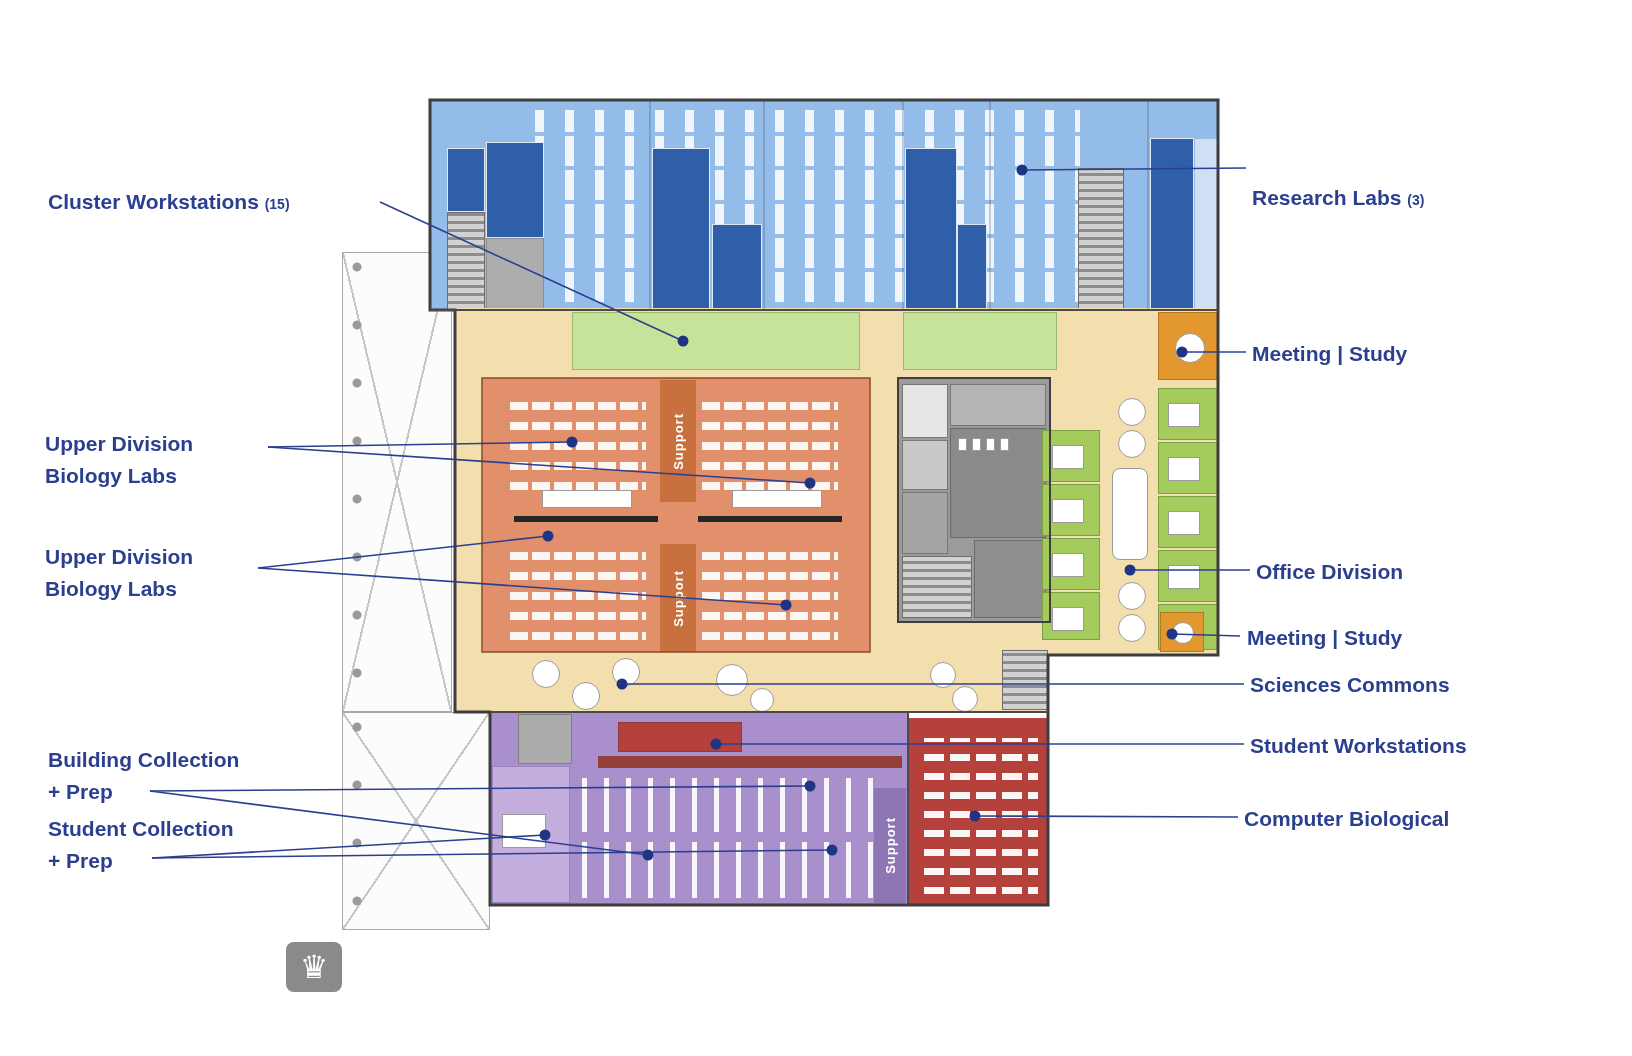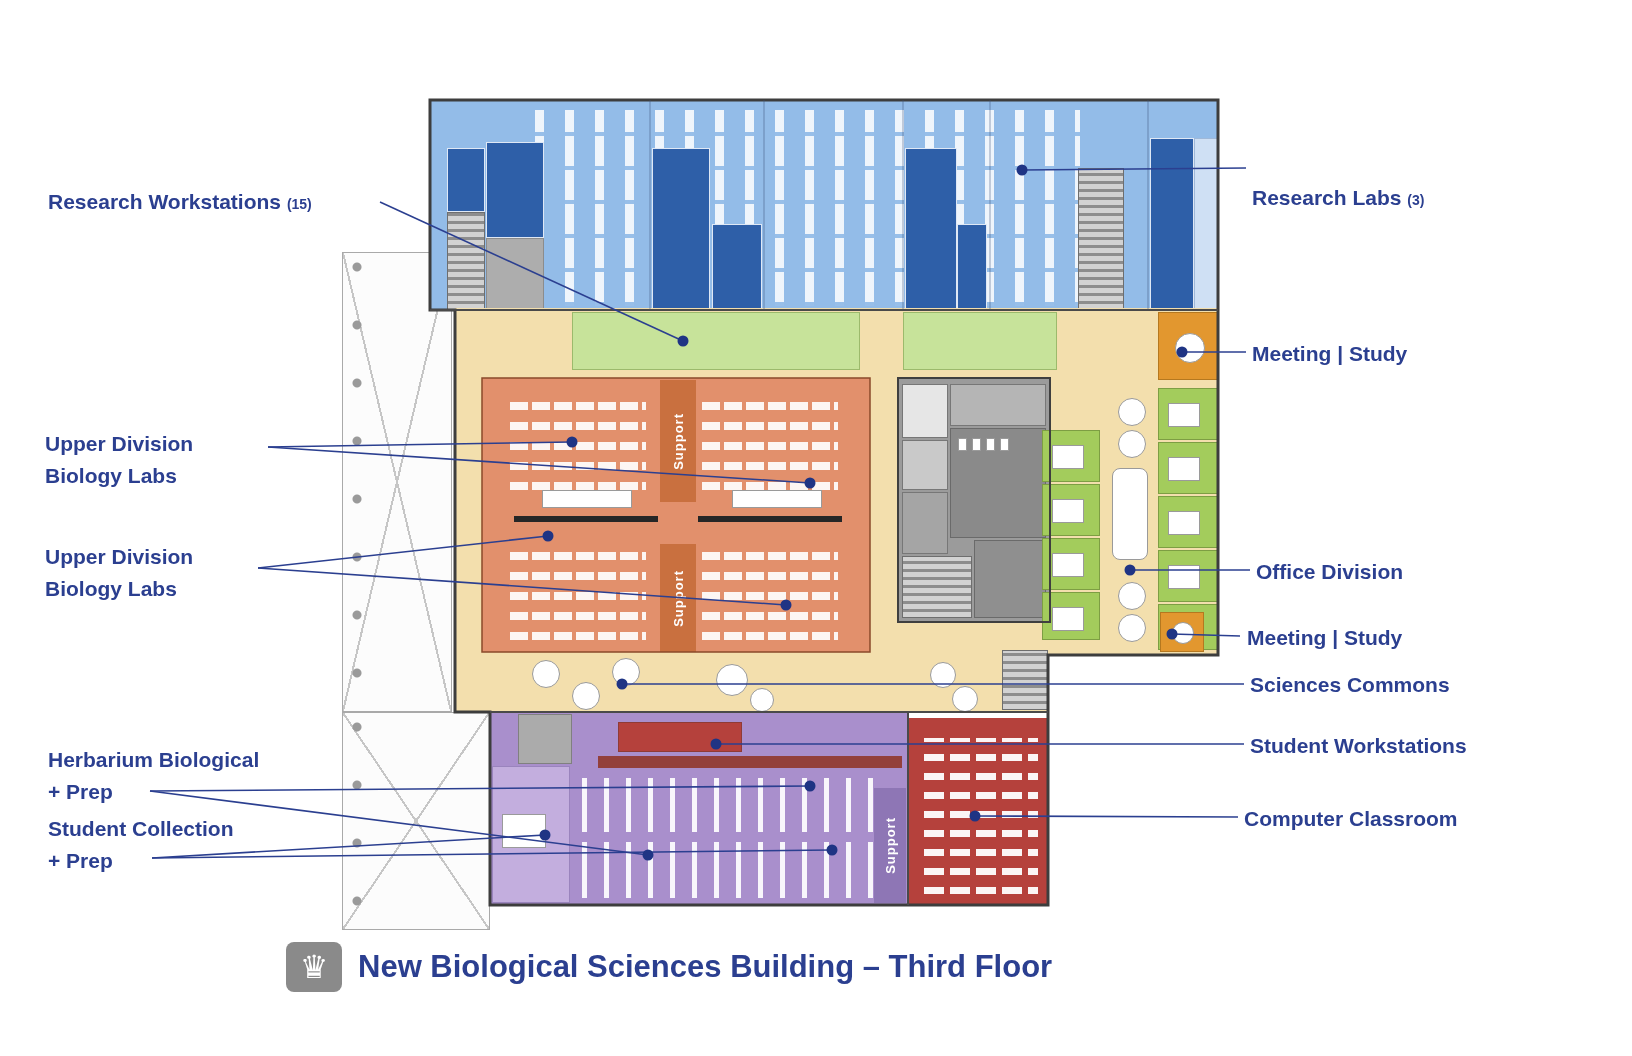"Research Workstations" span { text: Research -> Cluster }
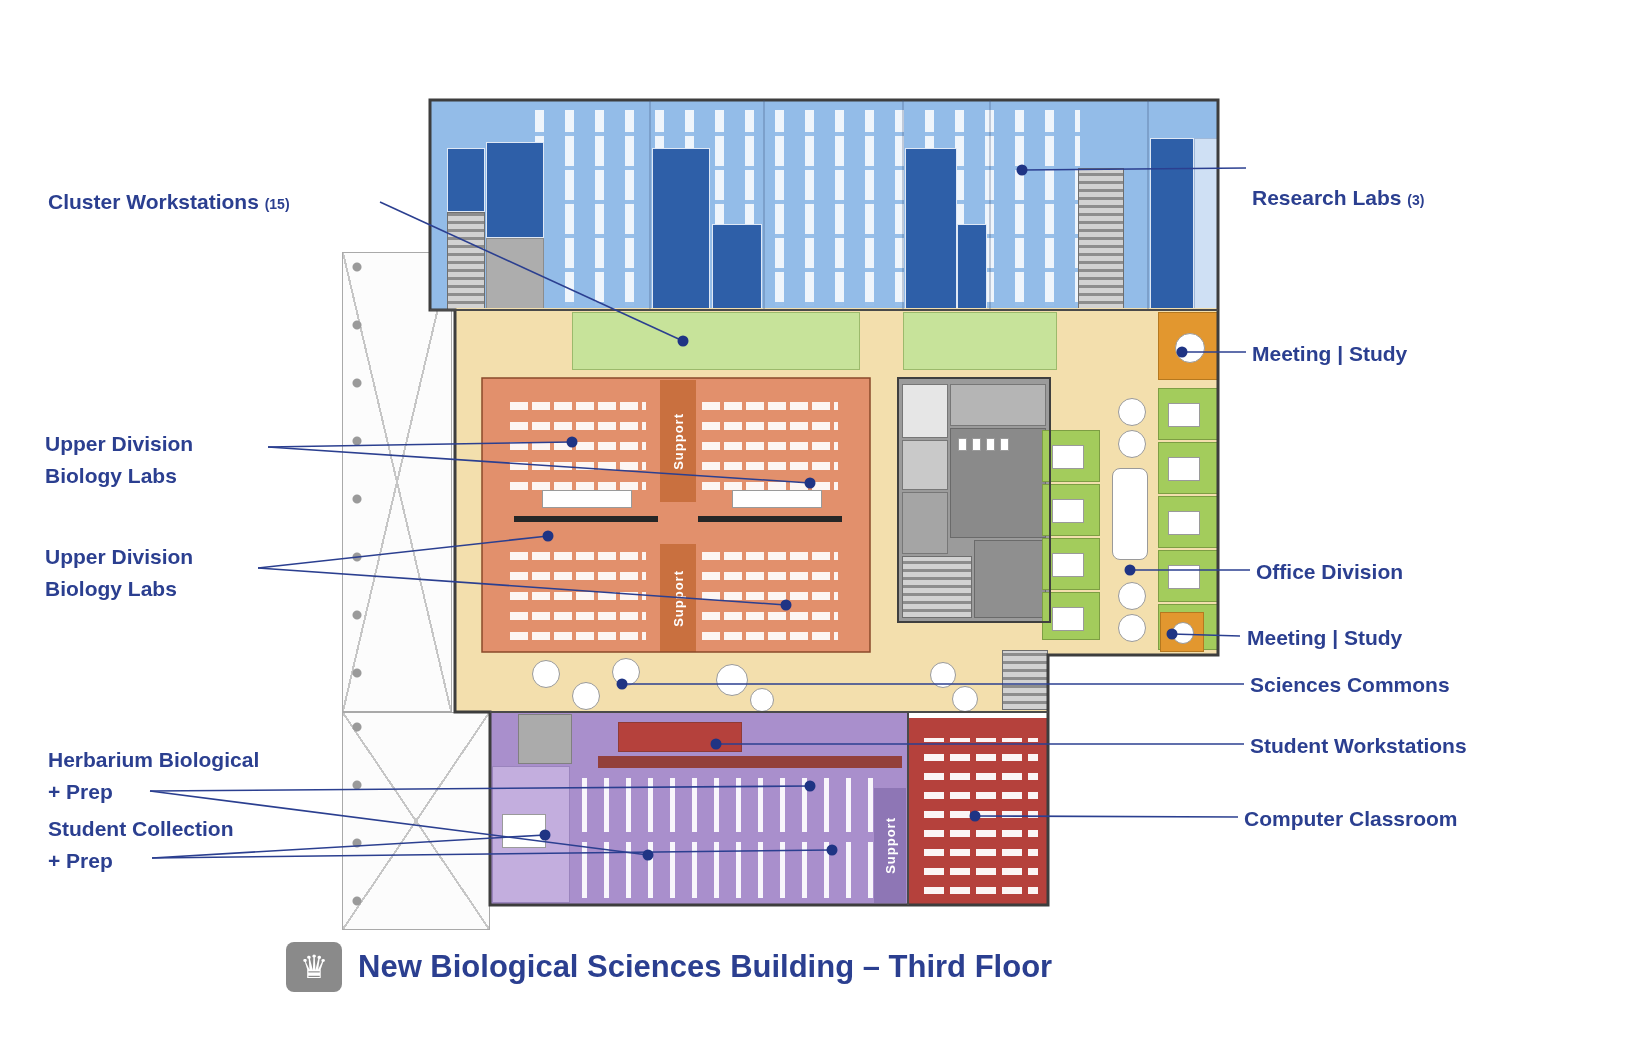"Herbarium Biological" div { text: Herbarium Biological -> Building Collection }
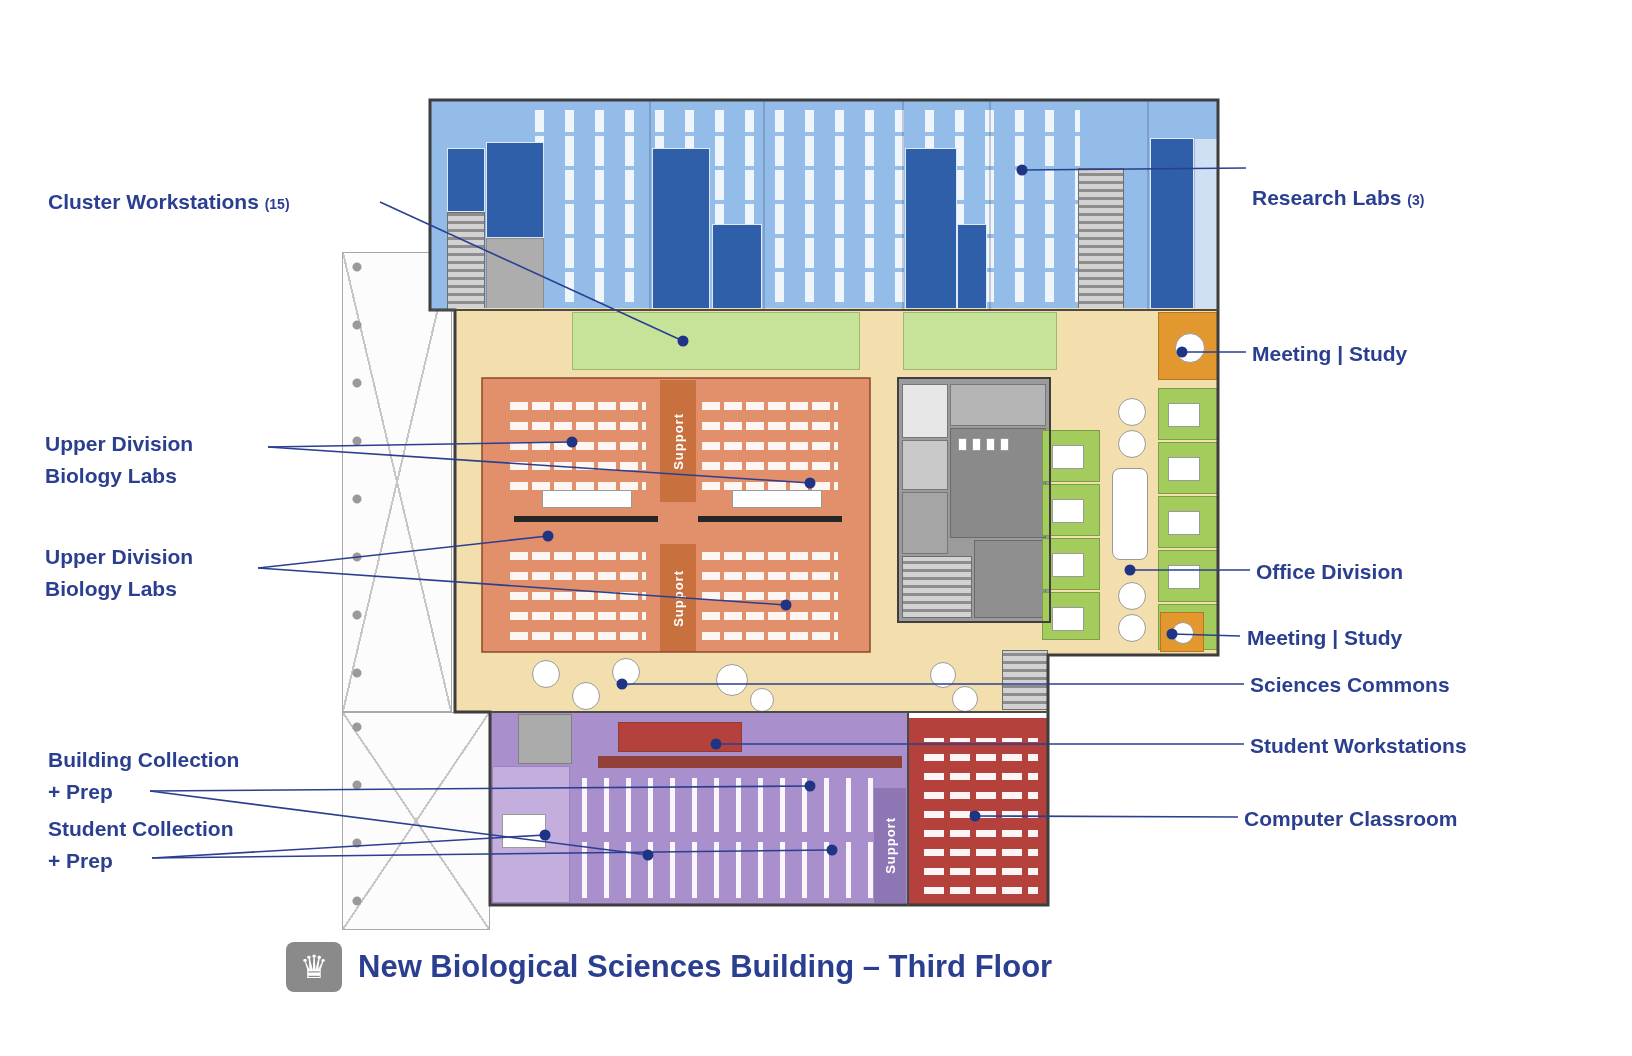"Computer Classroom" span { text: Classroom -> Biological }
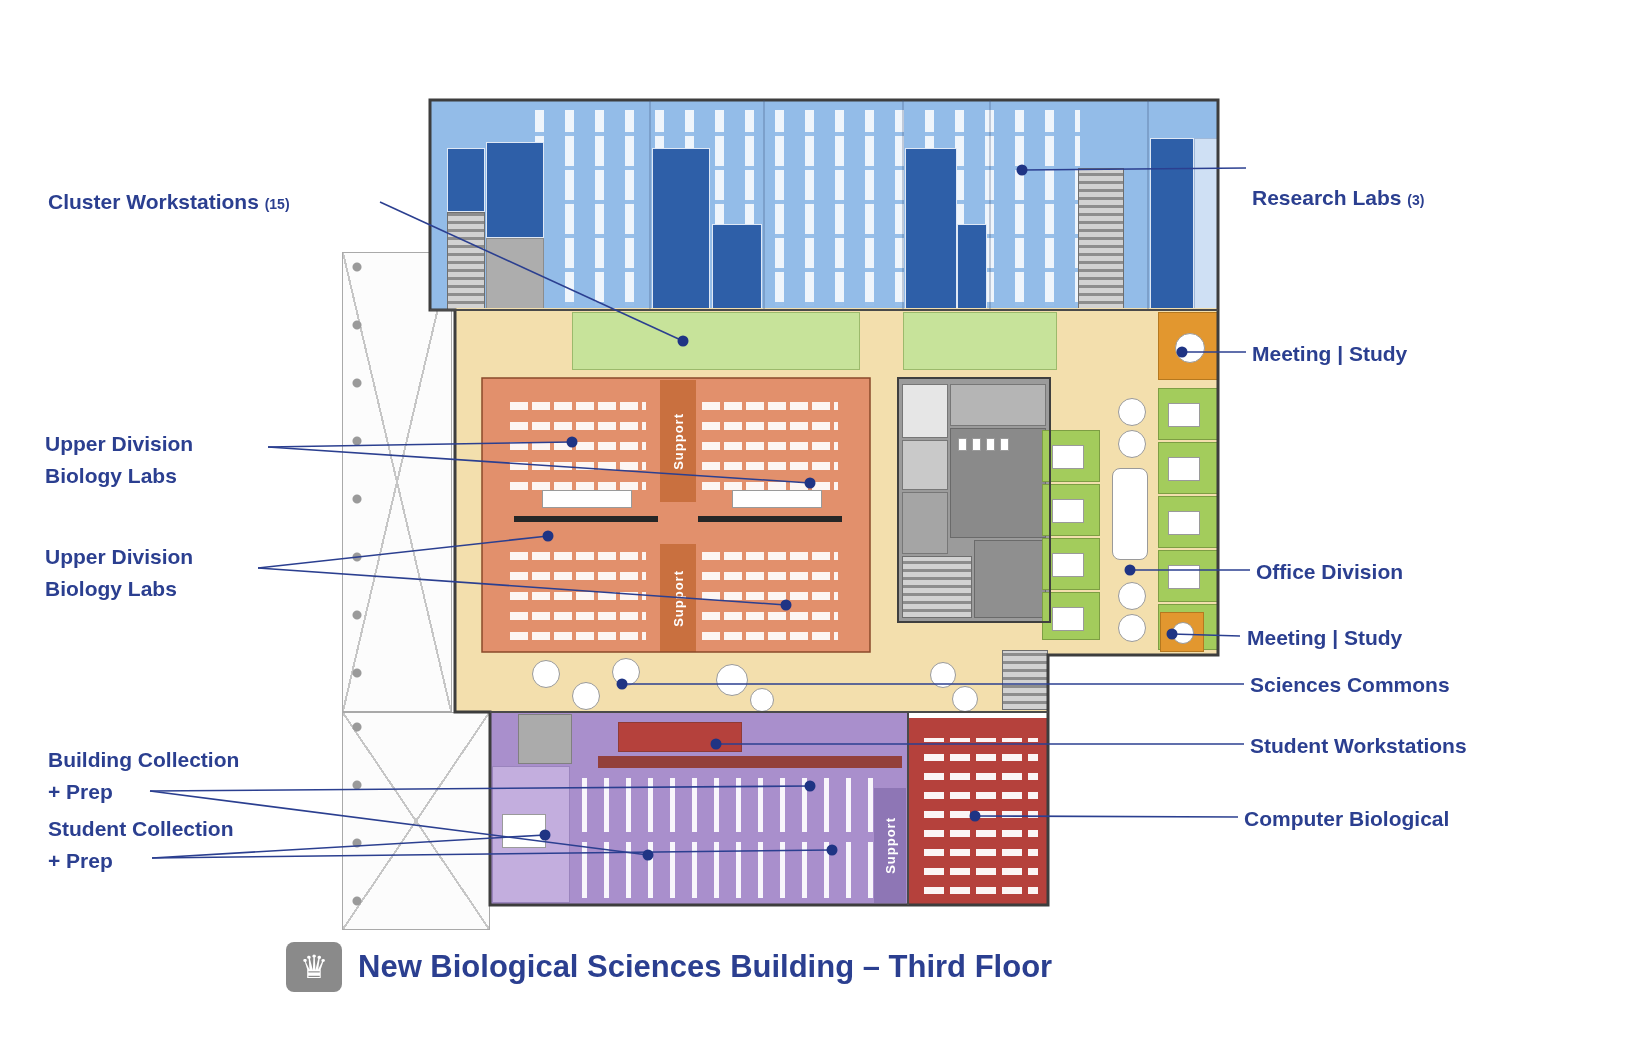"New Biological Sciences Building –" h1.title { html: <h1>New Biological Sciences Building – Third Floor</h1> -> none }
